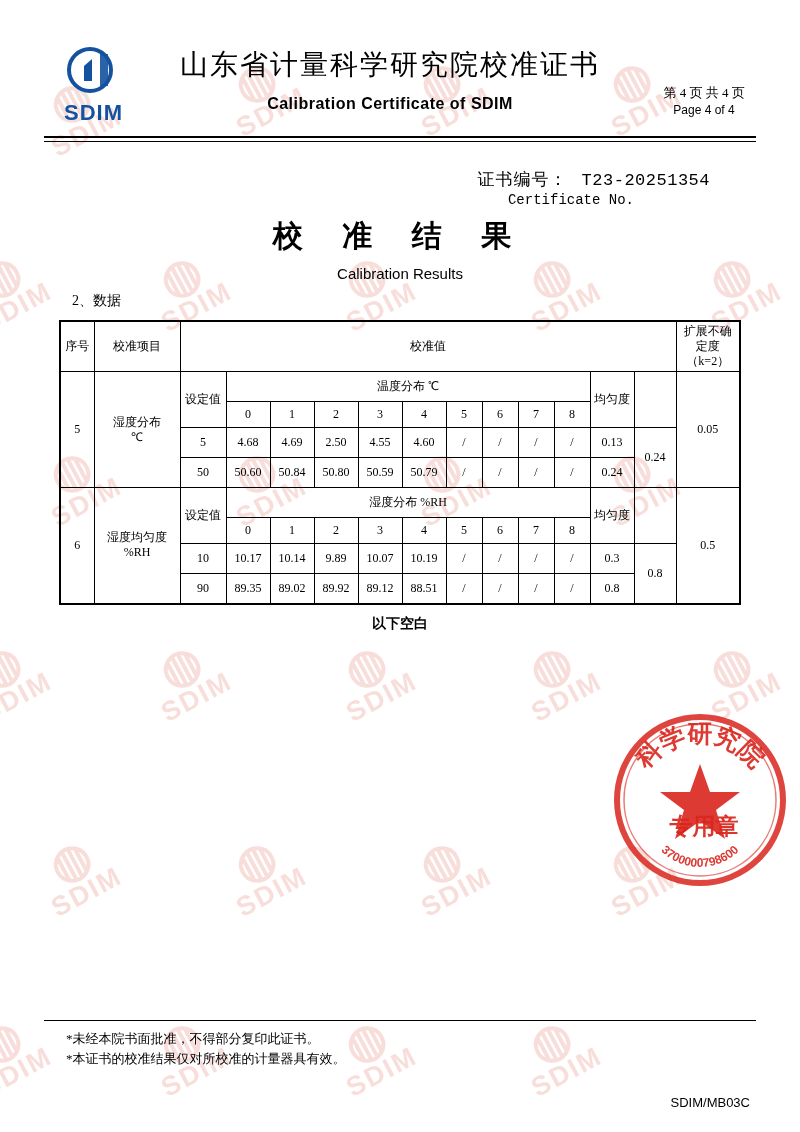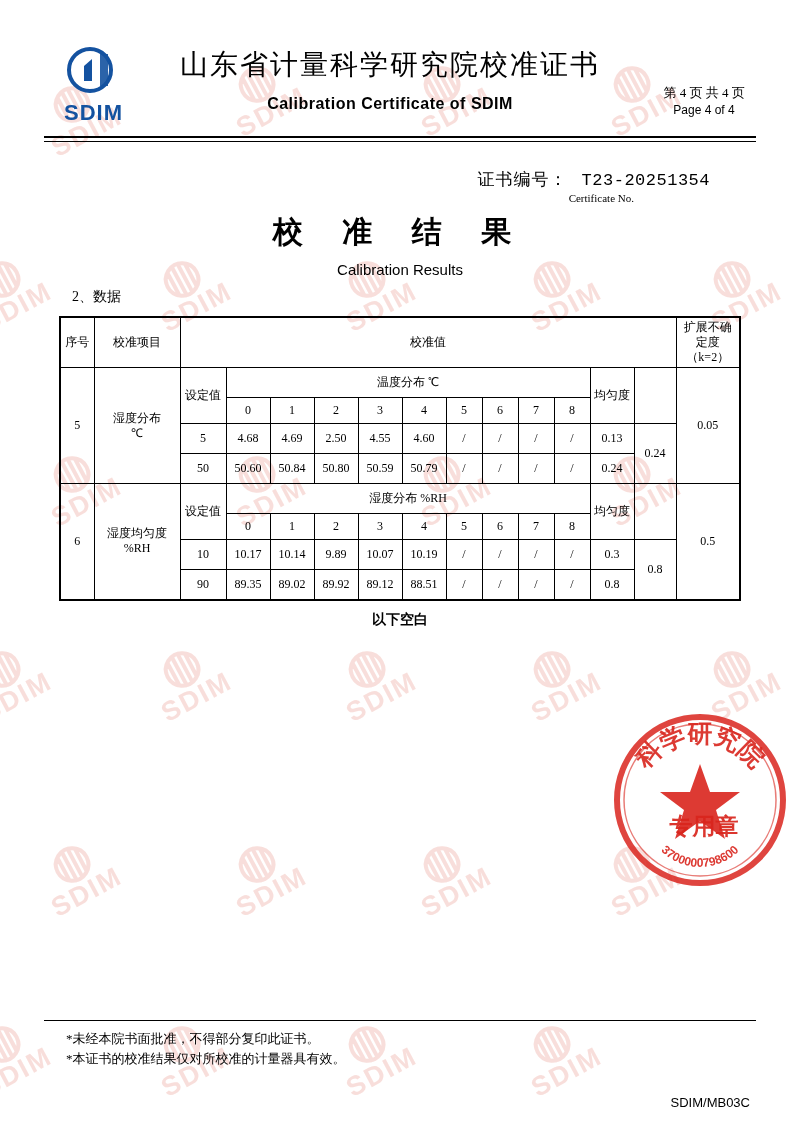"Certificate No." .cert-no-en { font-family: Liberation Serif, serif -> Liberation Mono, monospace; font-size: 11px -> 14px }
